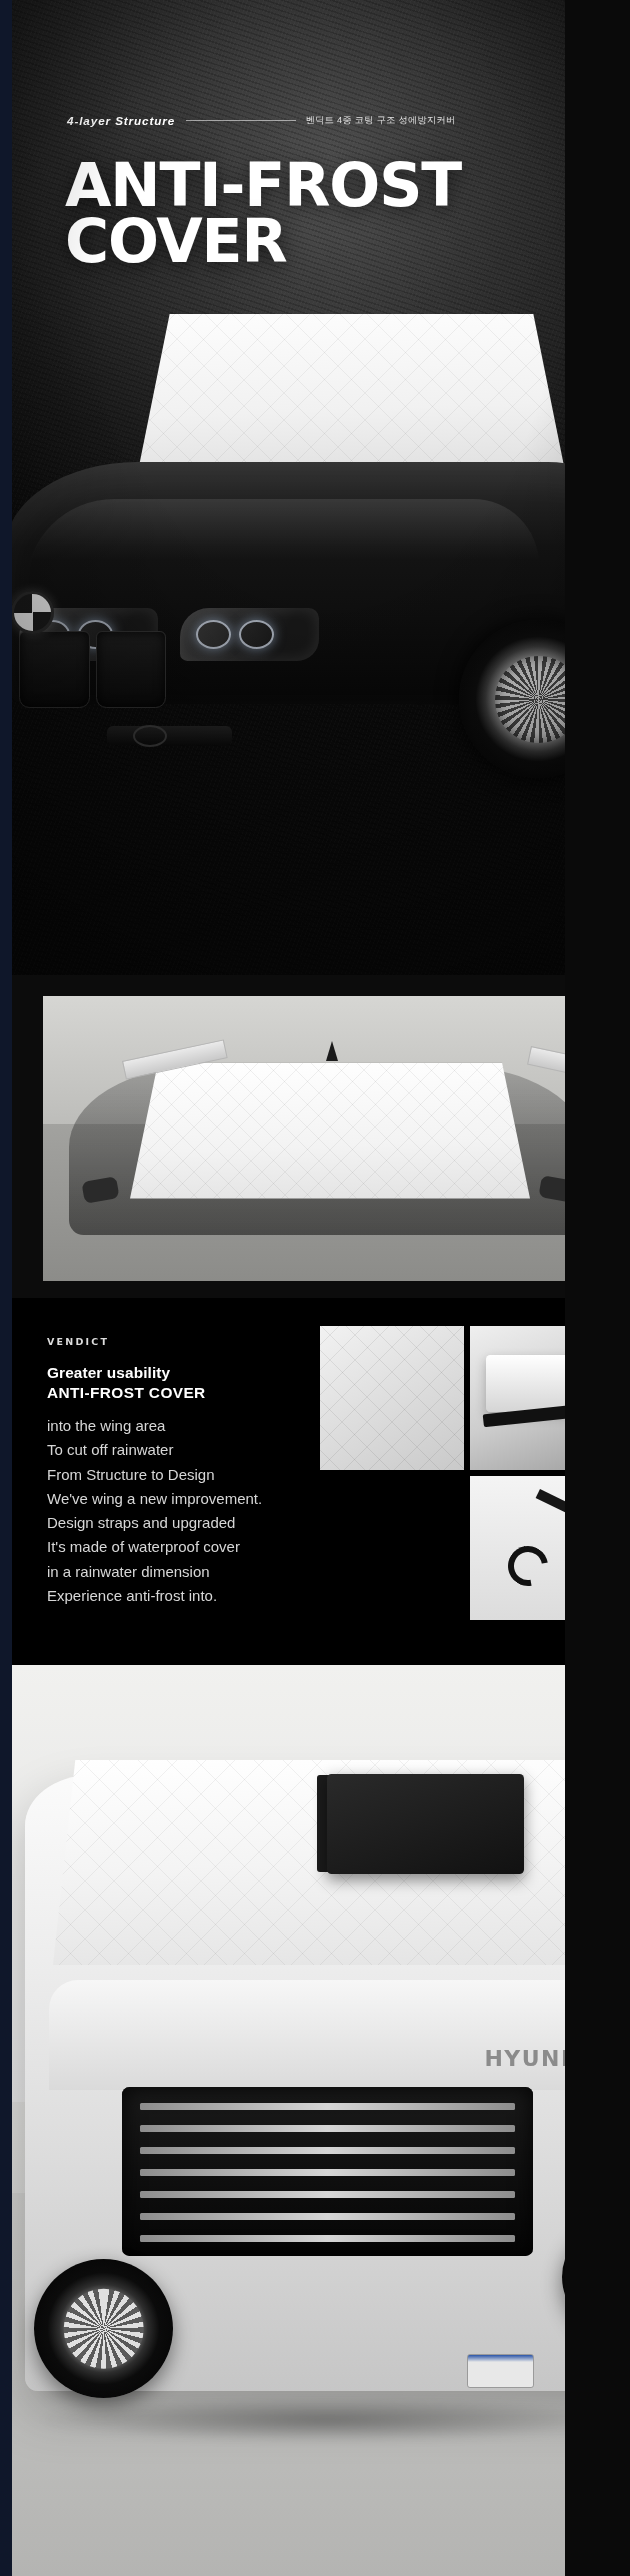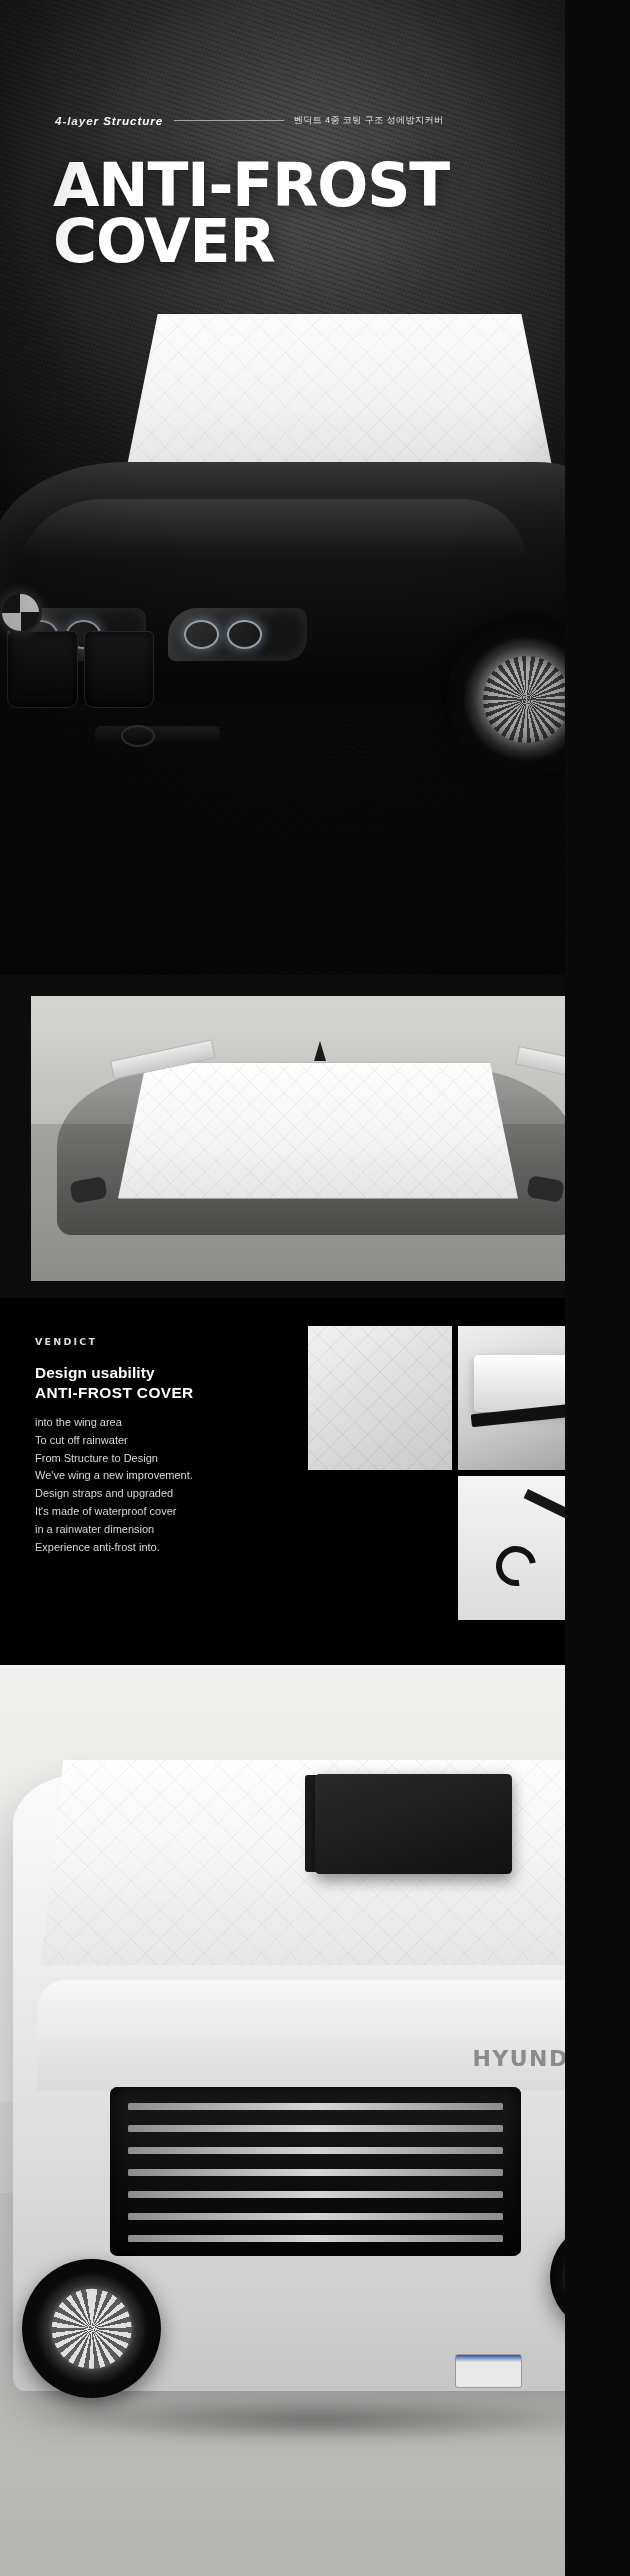"VENDICT" .page { padding-left: none -> 12px }
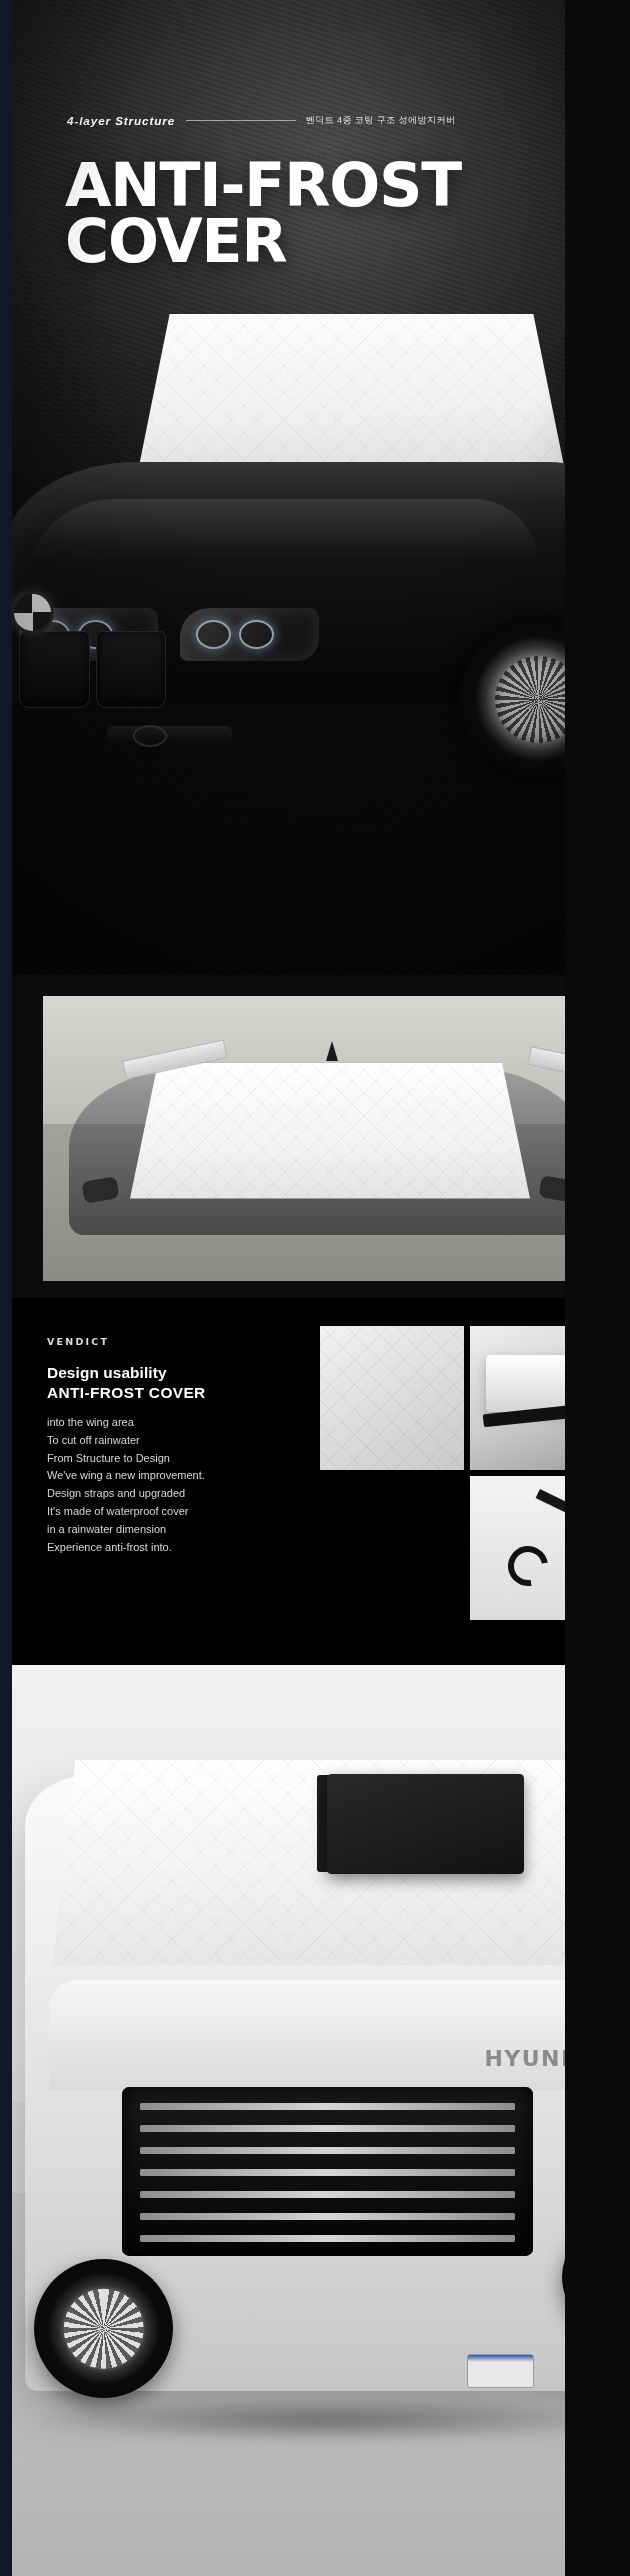"Design usability" span { text: Design -> Greater }
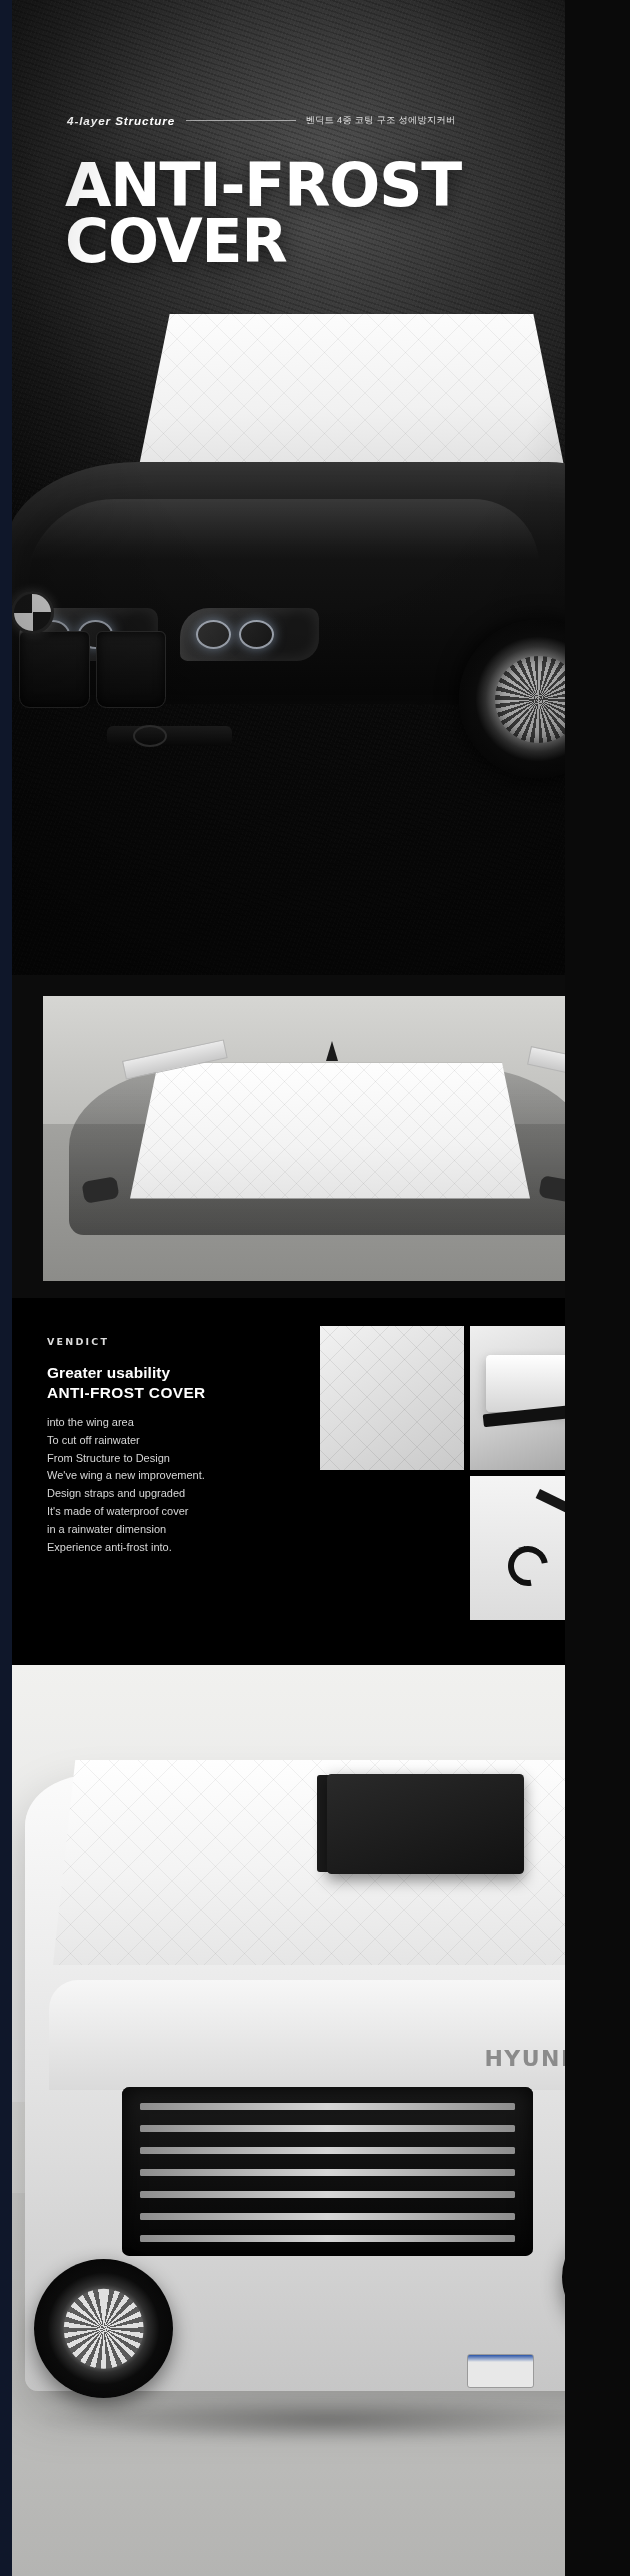"into the wing area" .info-body { font-size: 11px -> 15px }
